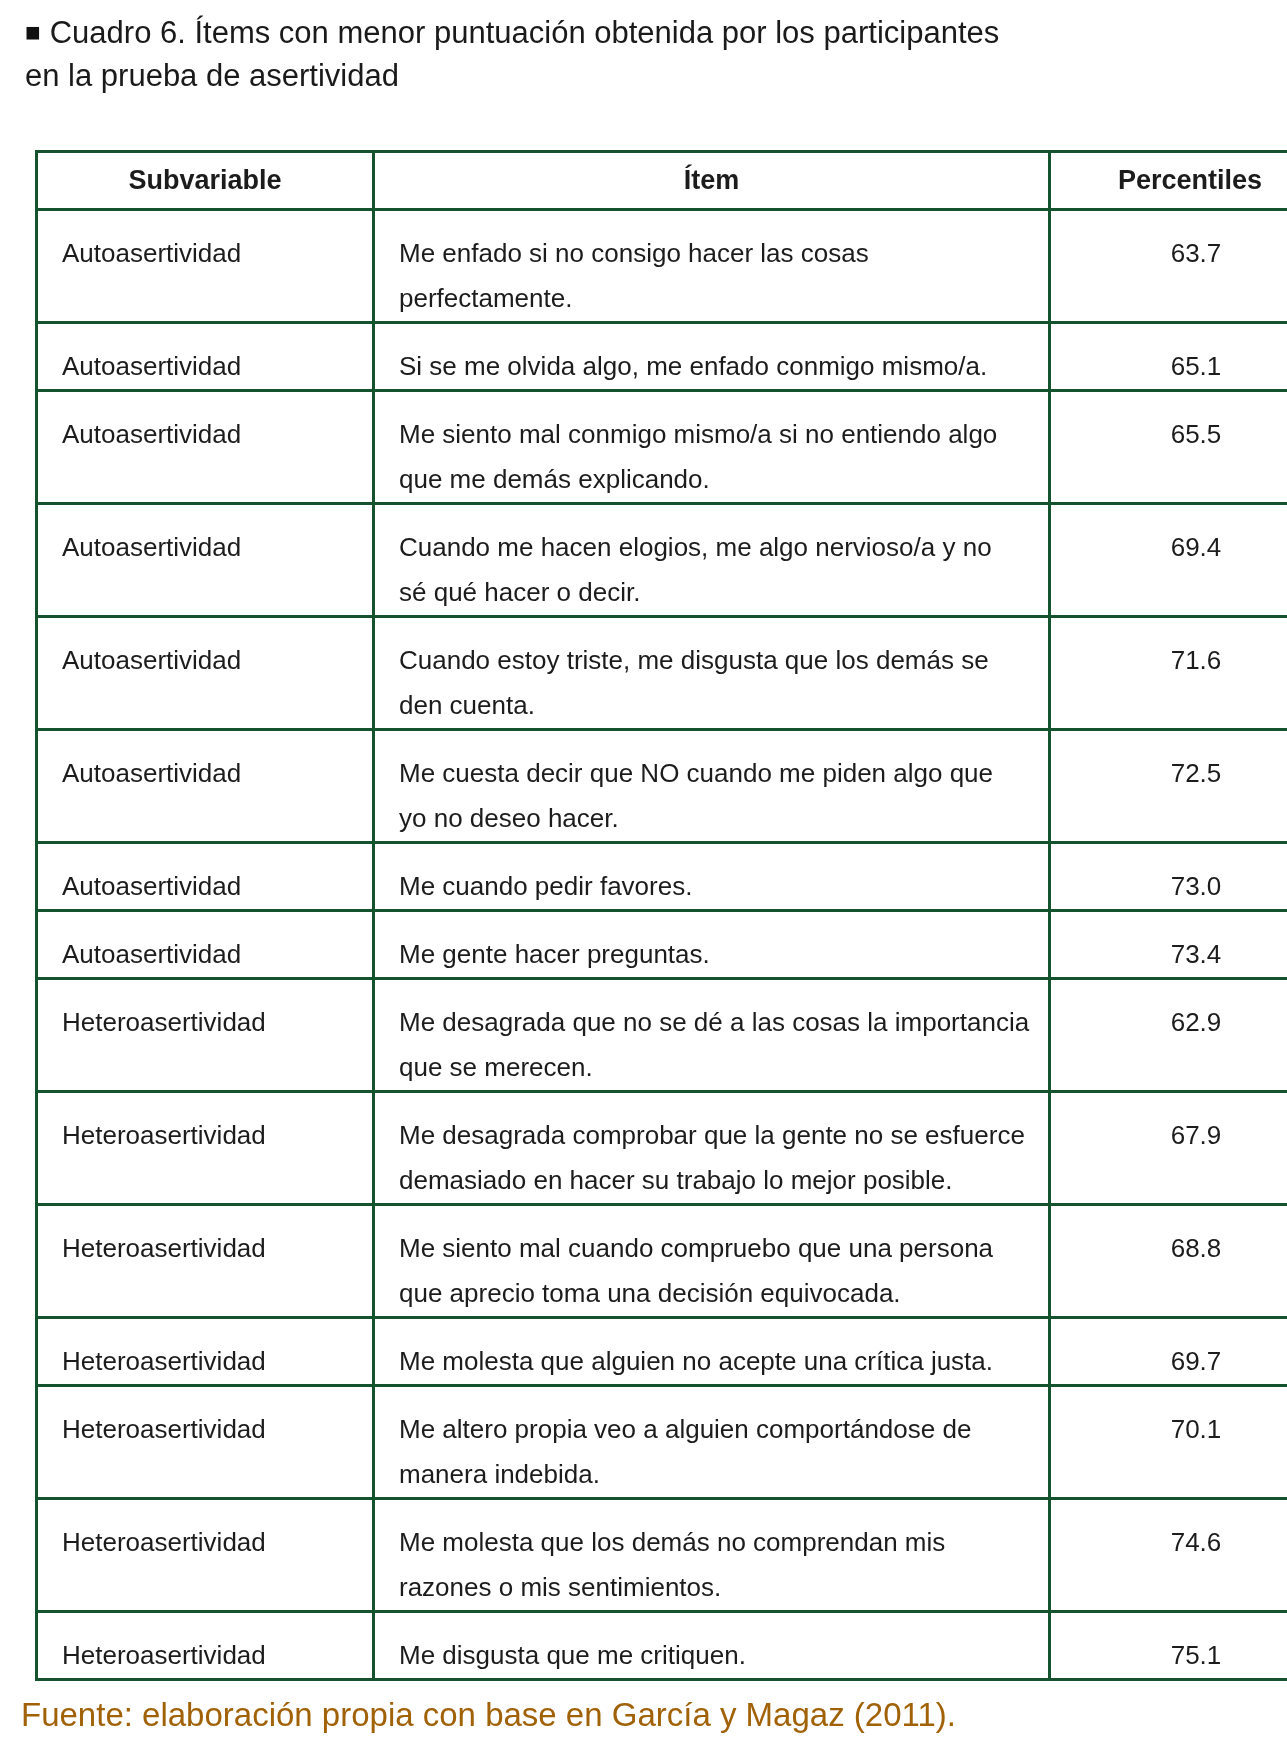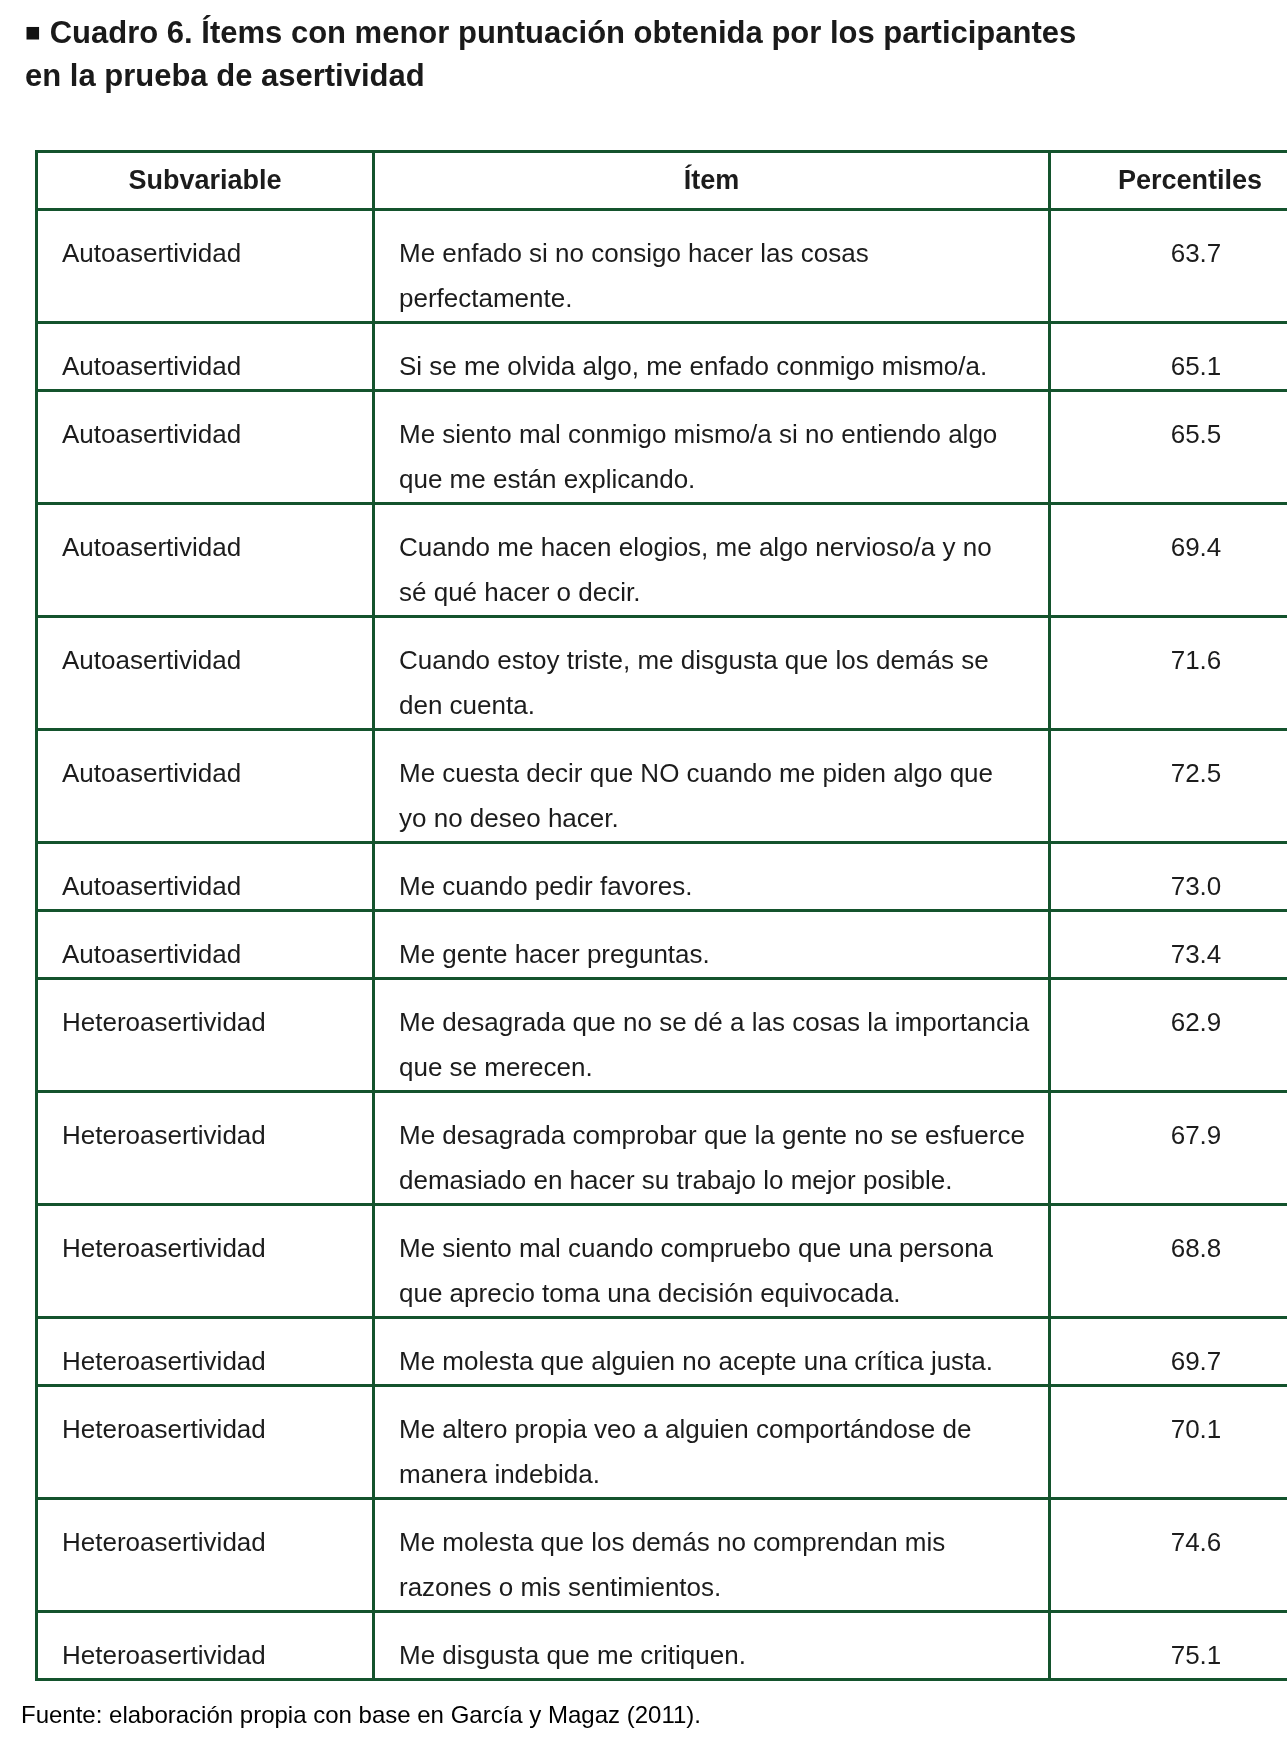"■ Cuadro 6. Ítems con" .title { font-weight: 700 -> 400 }
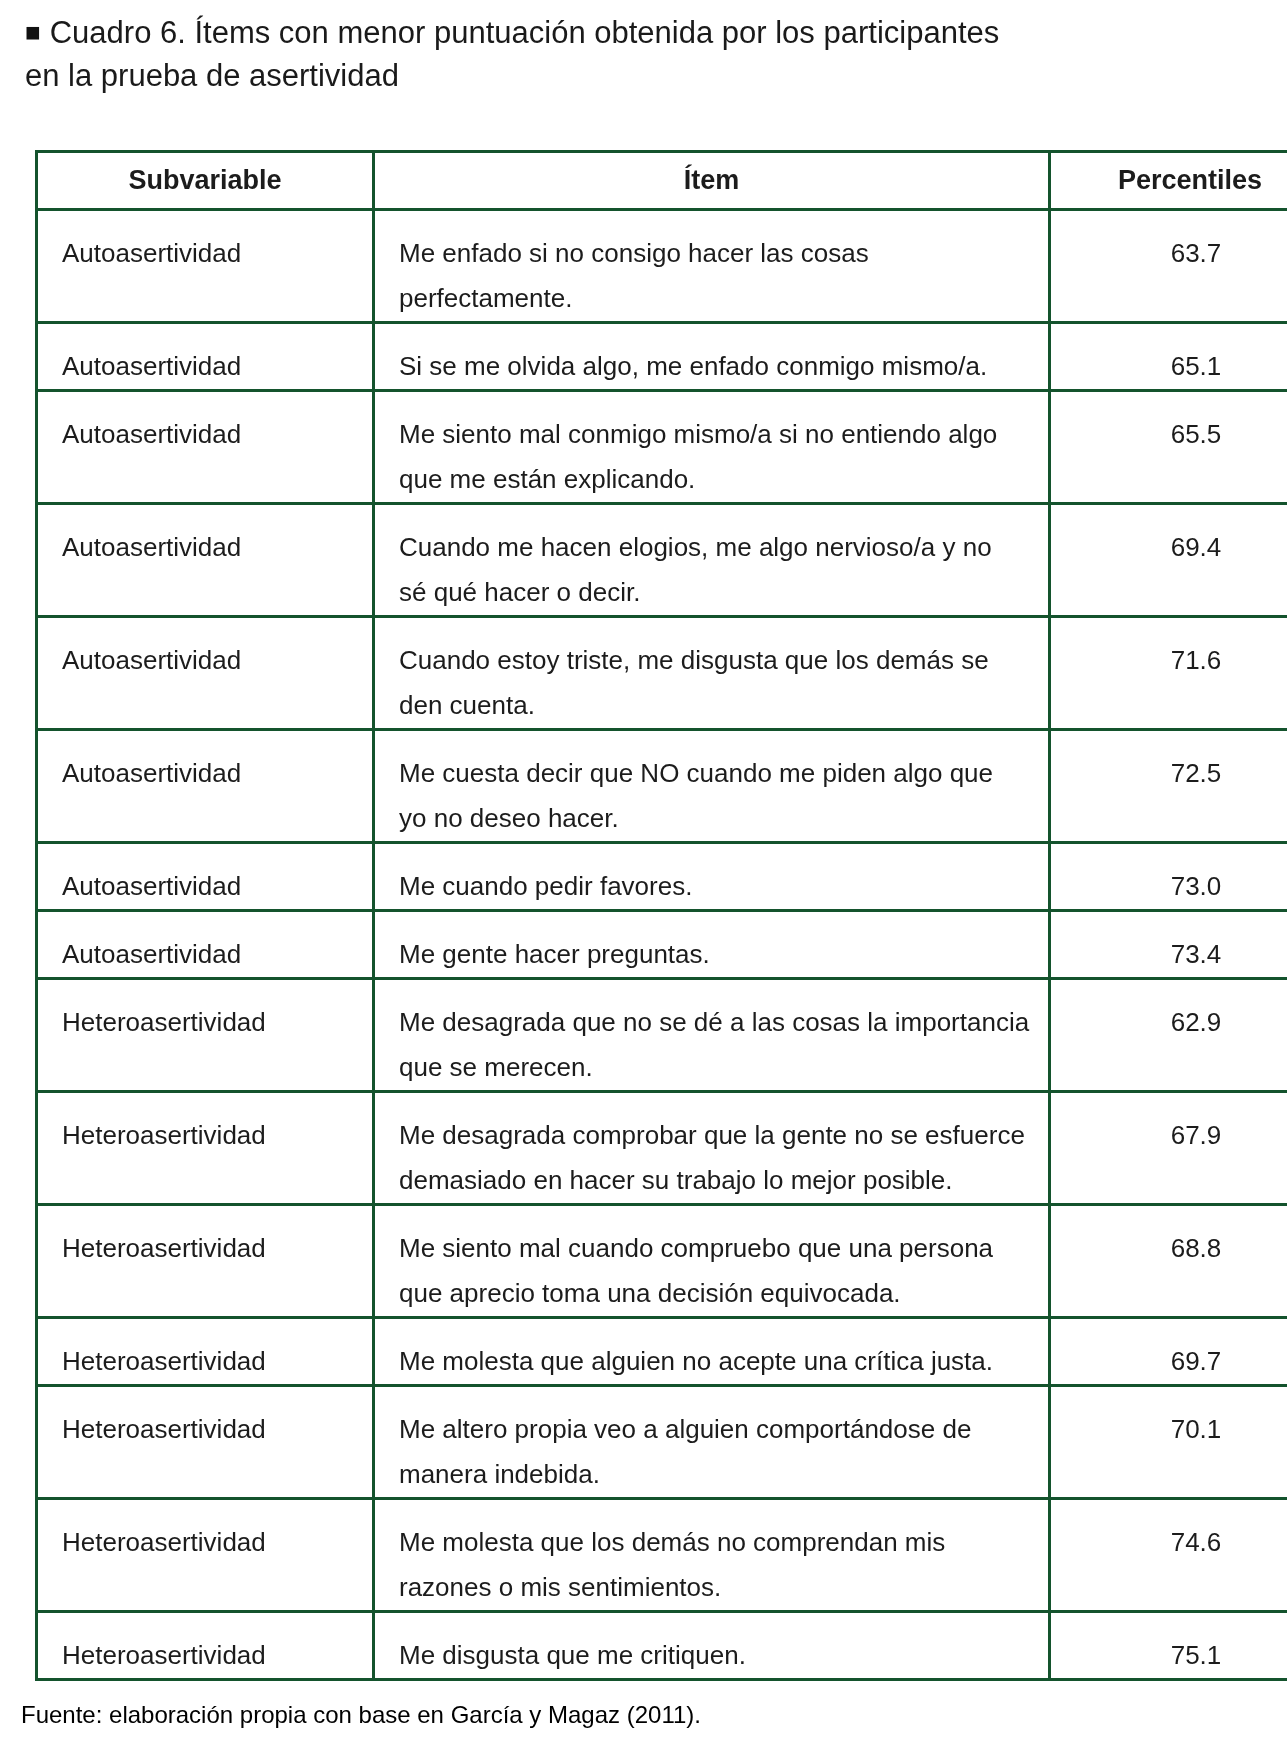"Me siento mal conmigo mismo/a" td.cell-item { text: están -> demás }
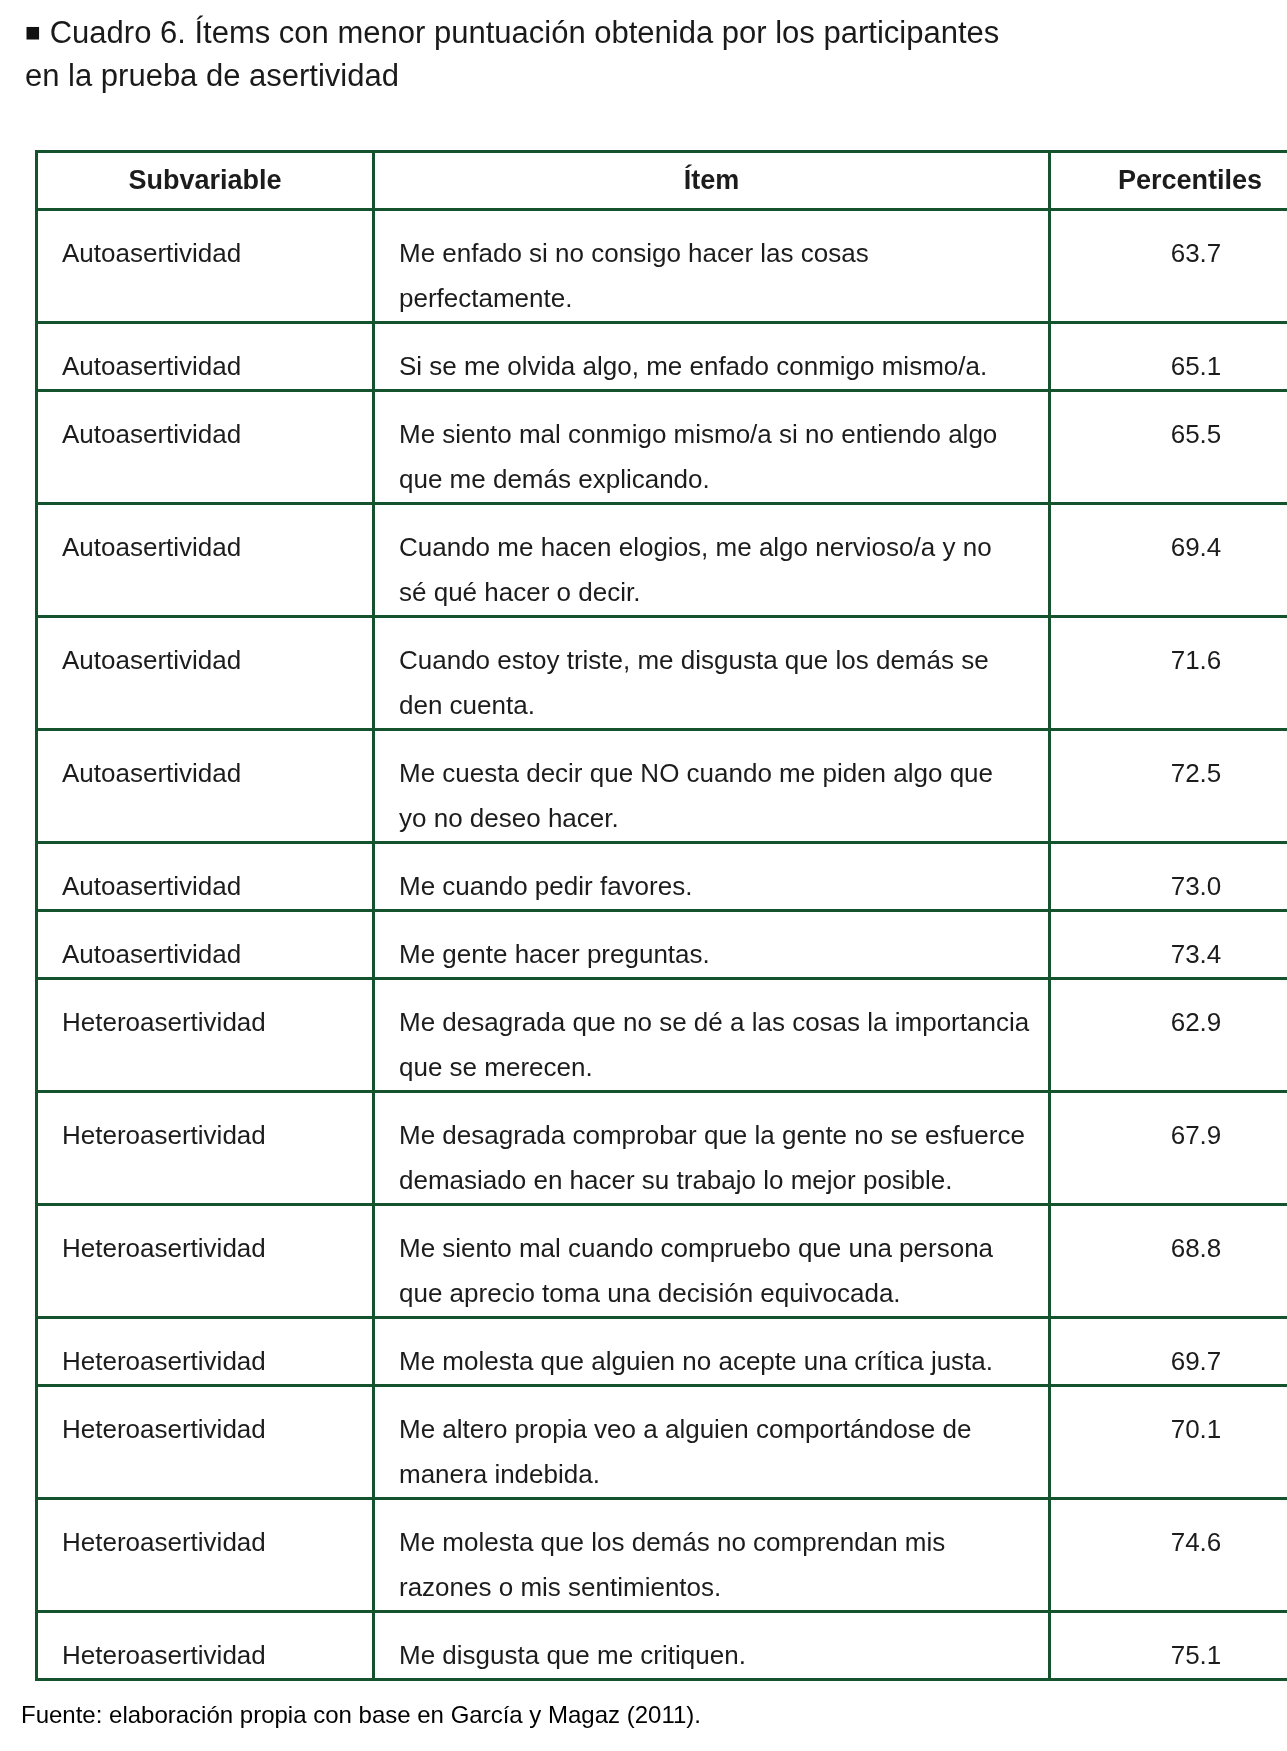"Fuente: elaboración propia con base" .source { color: #000000 -> #a16207; font-size: 24px -> 33px }
